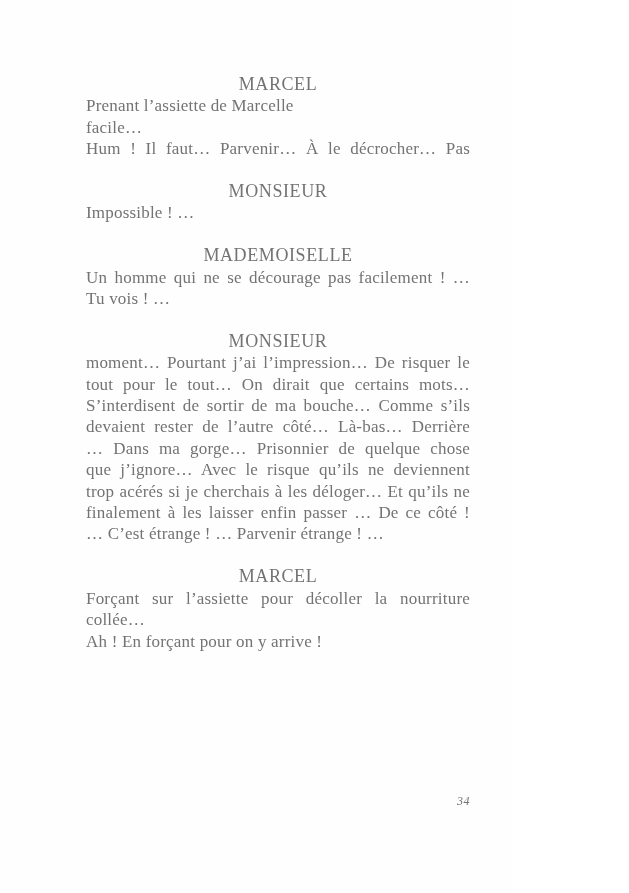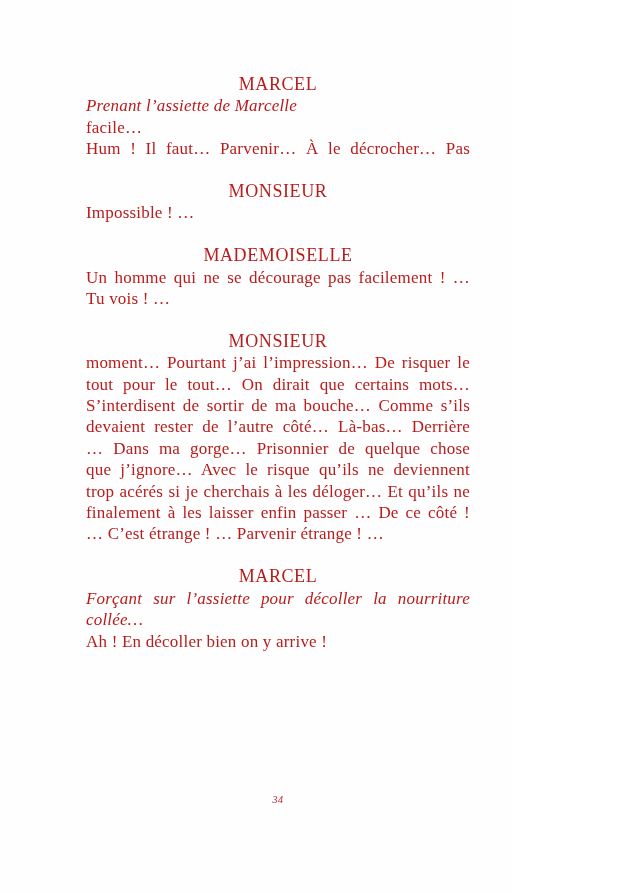"MARCEL" .page { color: #b91c1c -> #737373 }
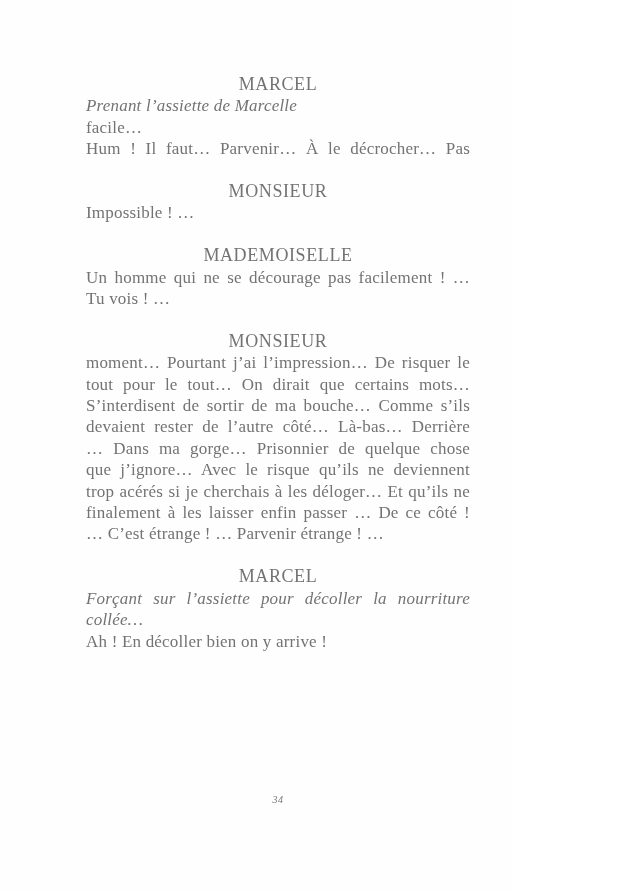"Prenant l’assiette de Marcelle" .stage { font-style: italic -> none }
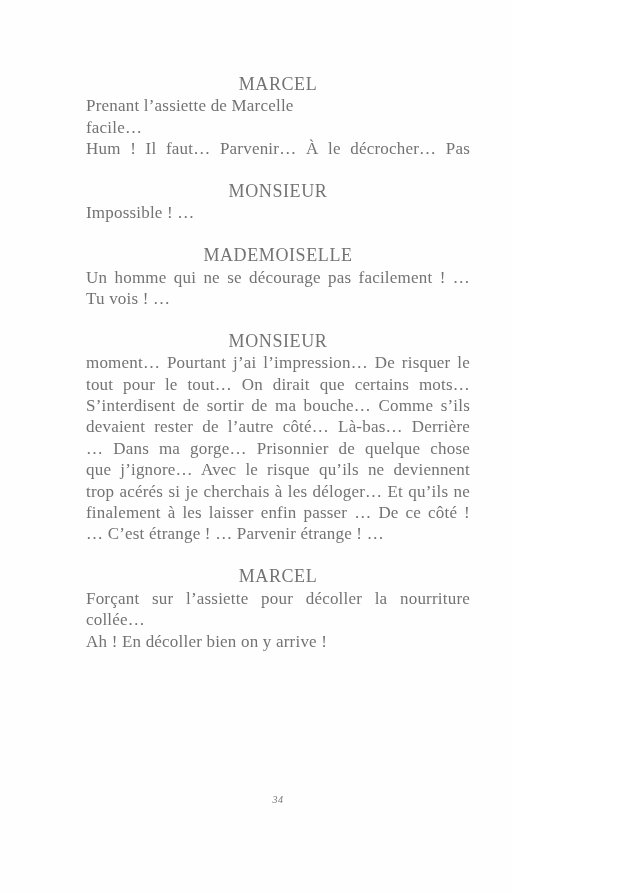"Ah ! En décoller bien" div.line { text: décoller bien -> forçant pour }
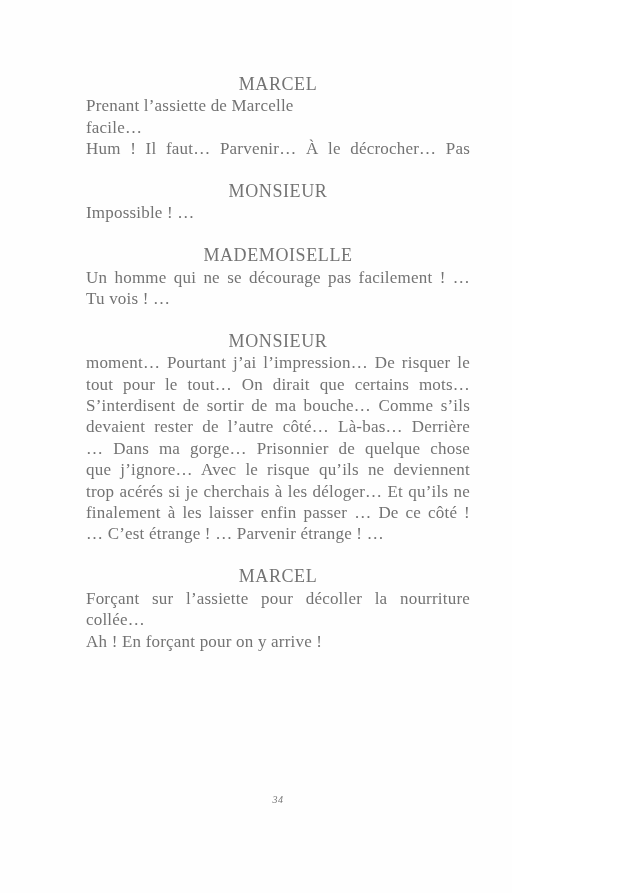"34" .page-number { font-size: 10px -> 12px; text-align: center -> right }
